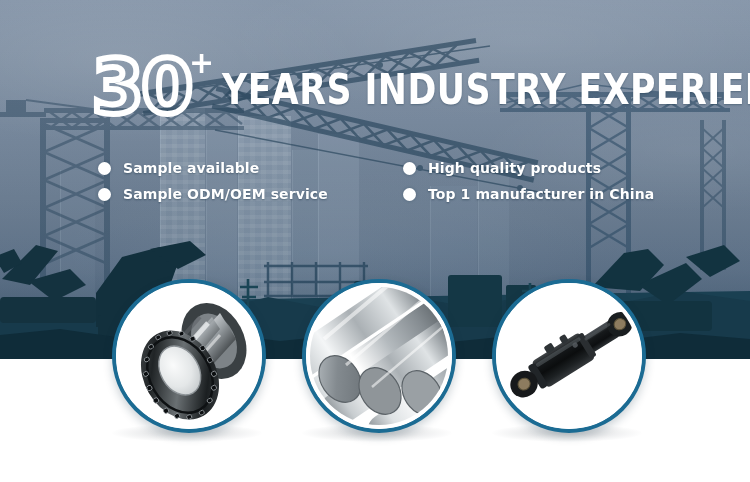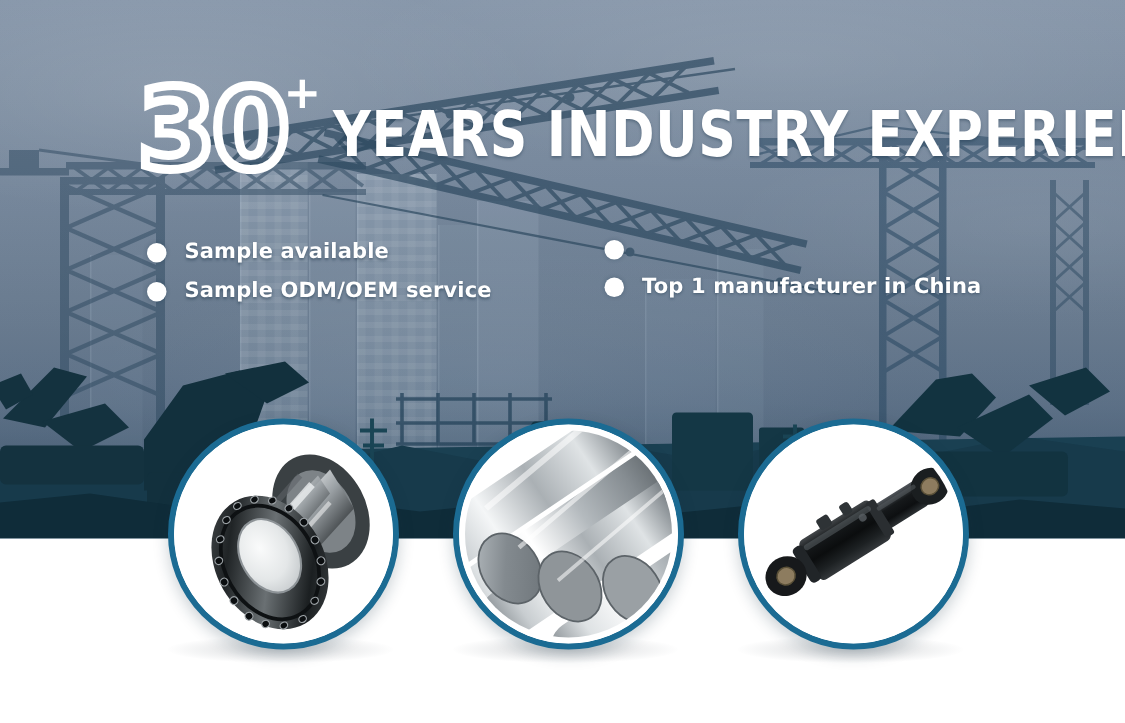"High quality products" span.bul-text { html: none -> <span>High quality products</span> }
